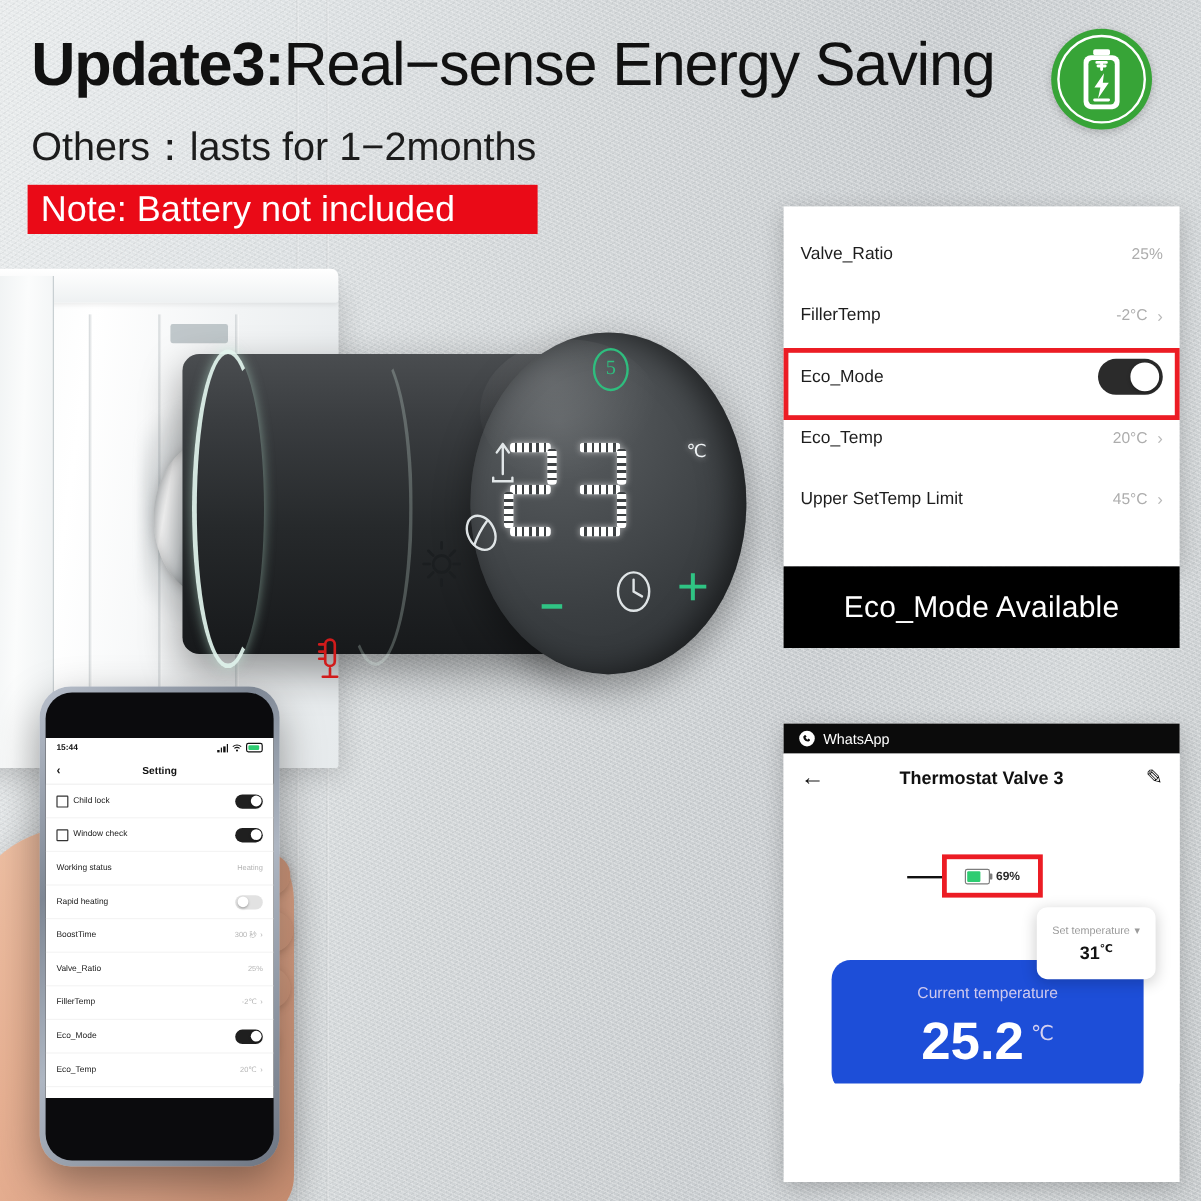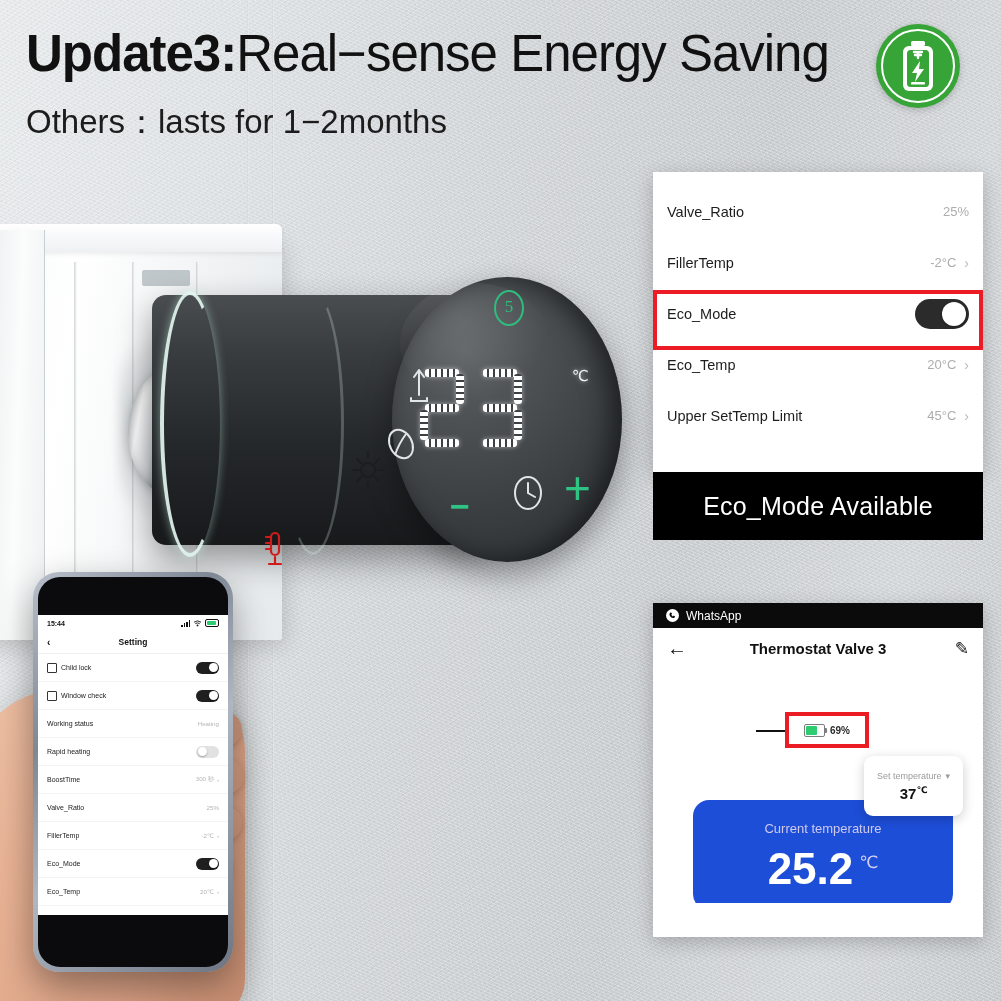"Note: Battery not included" div.note { html: none -> <div>Note: Battery not included</div> }
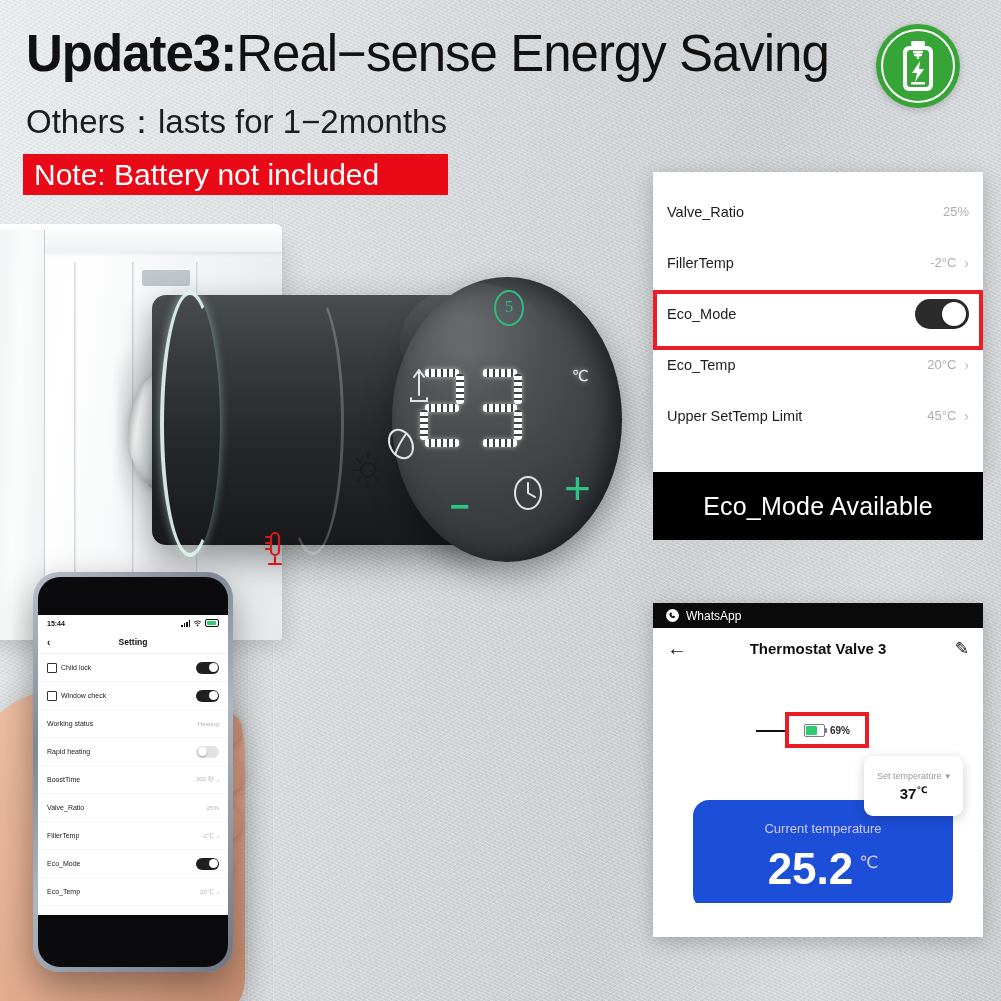"WhatsApp" .panel-bot { height: 334px -> 382px }
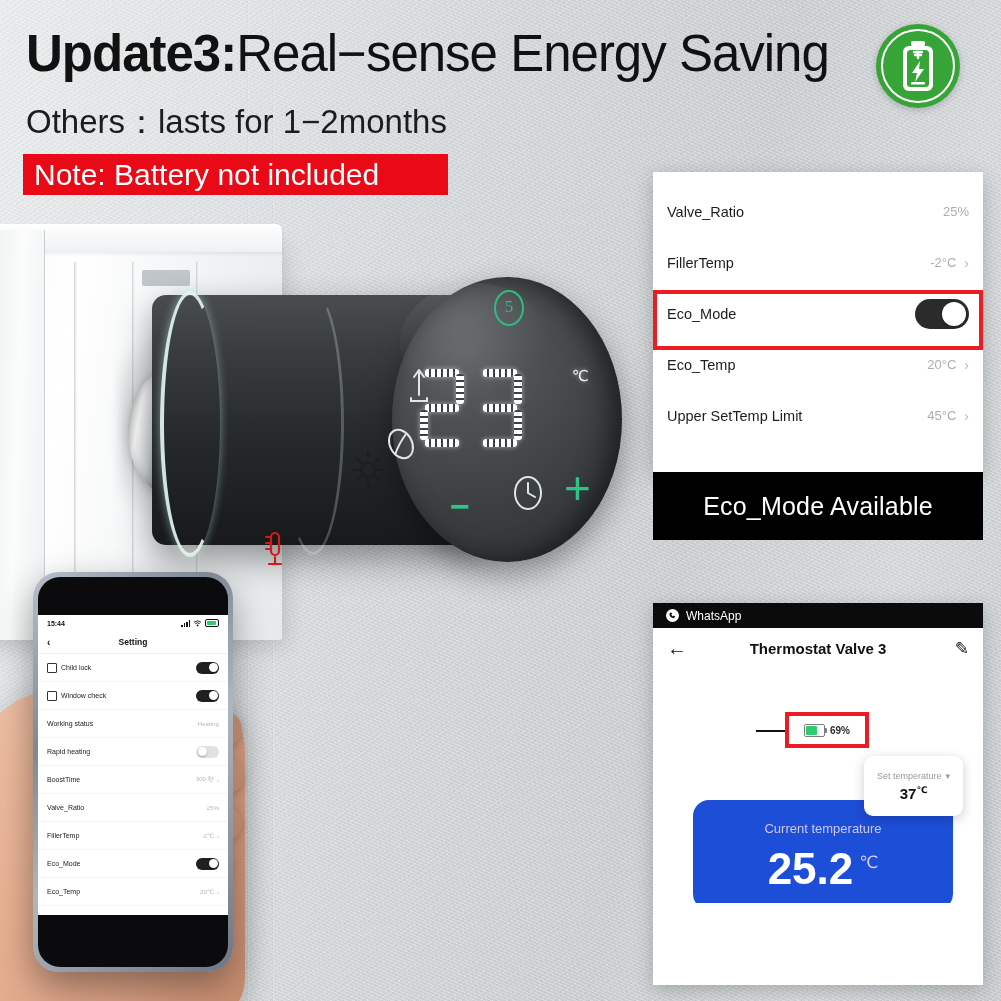"37" span { text: 37 -> 31 }
